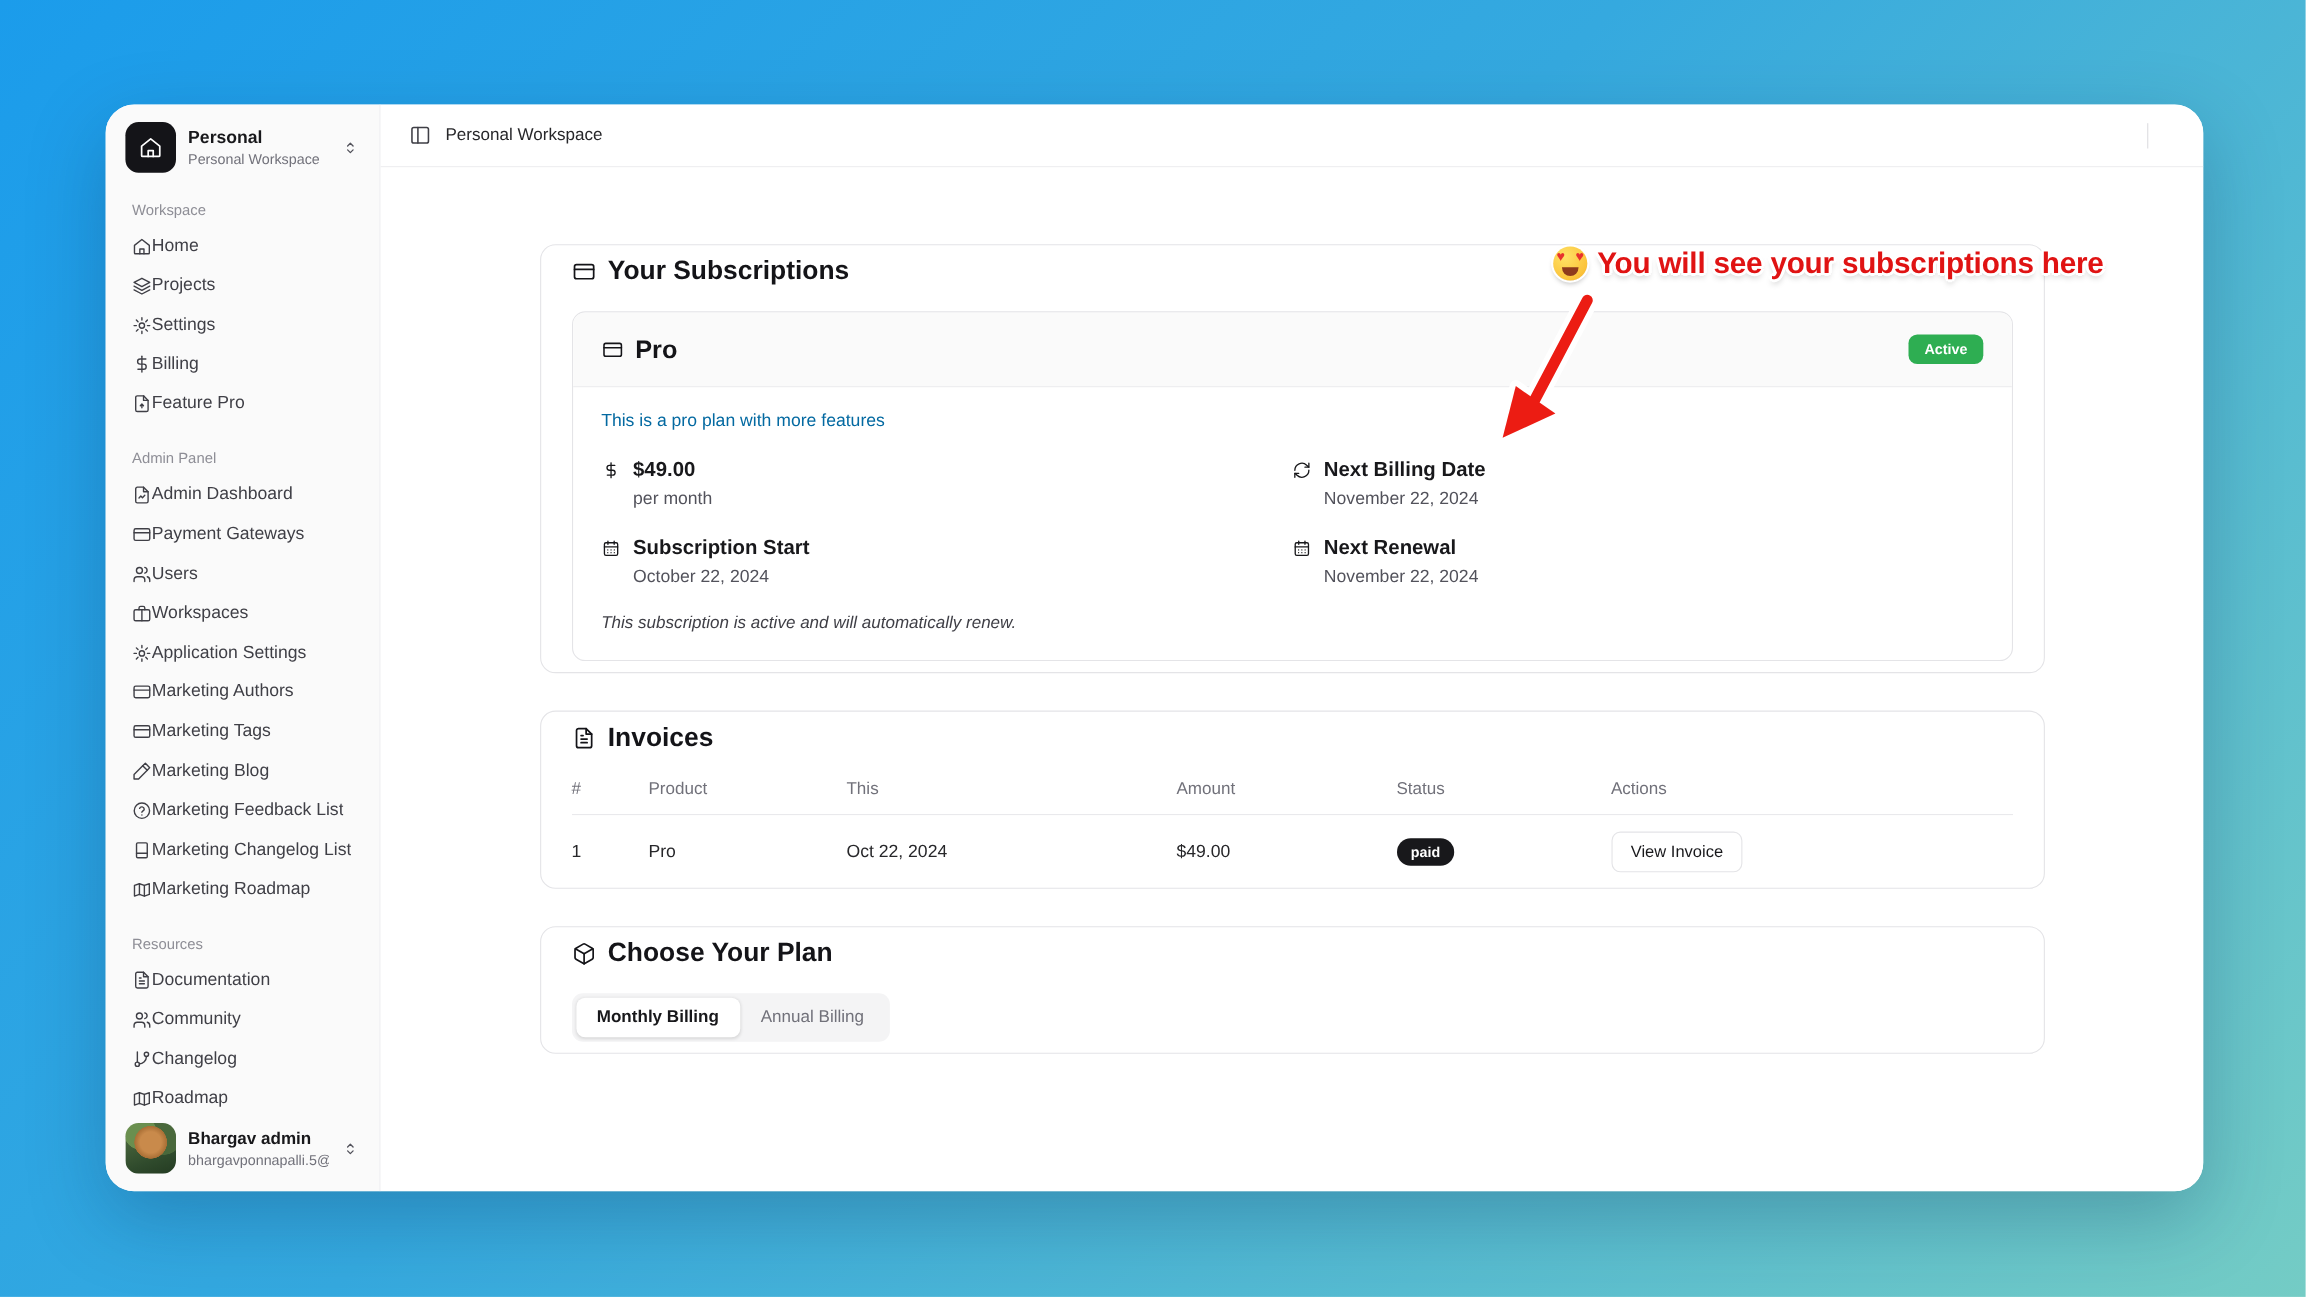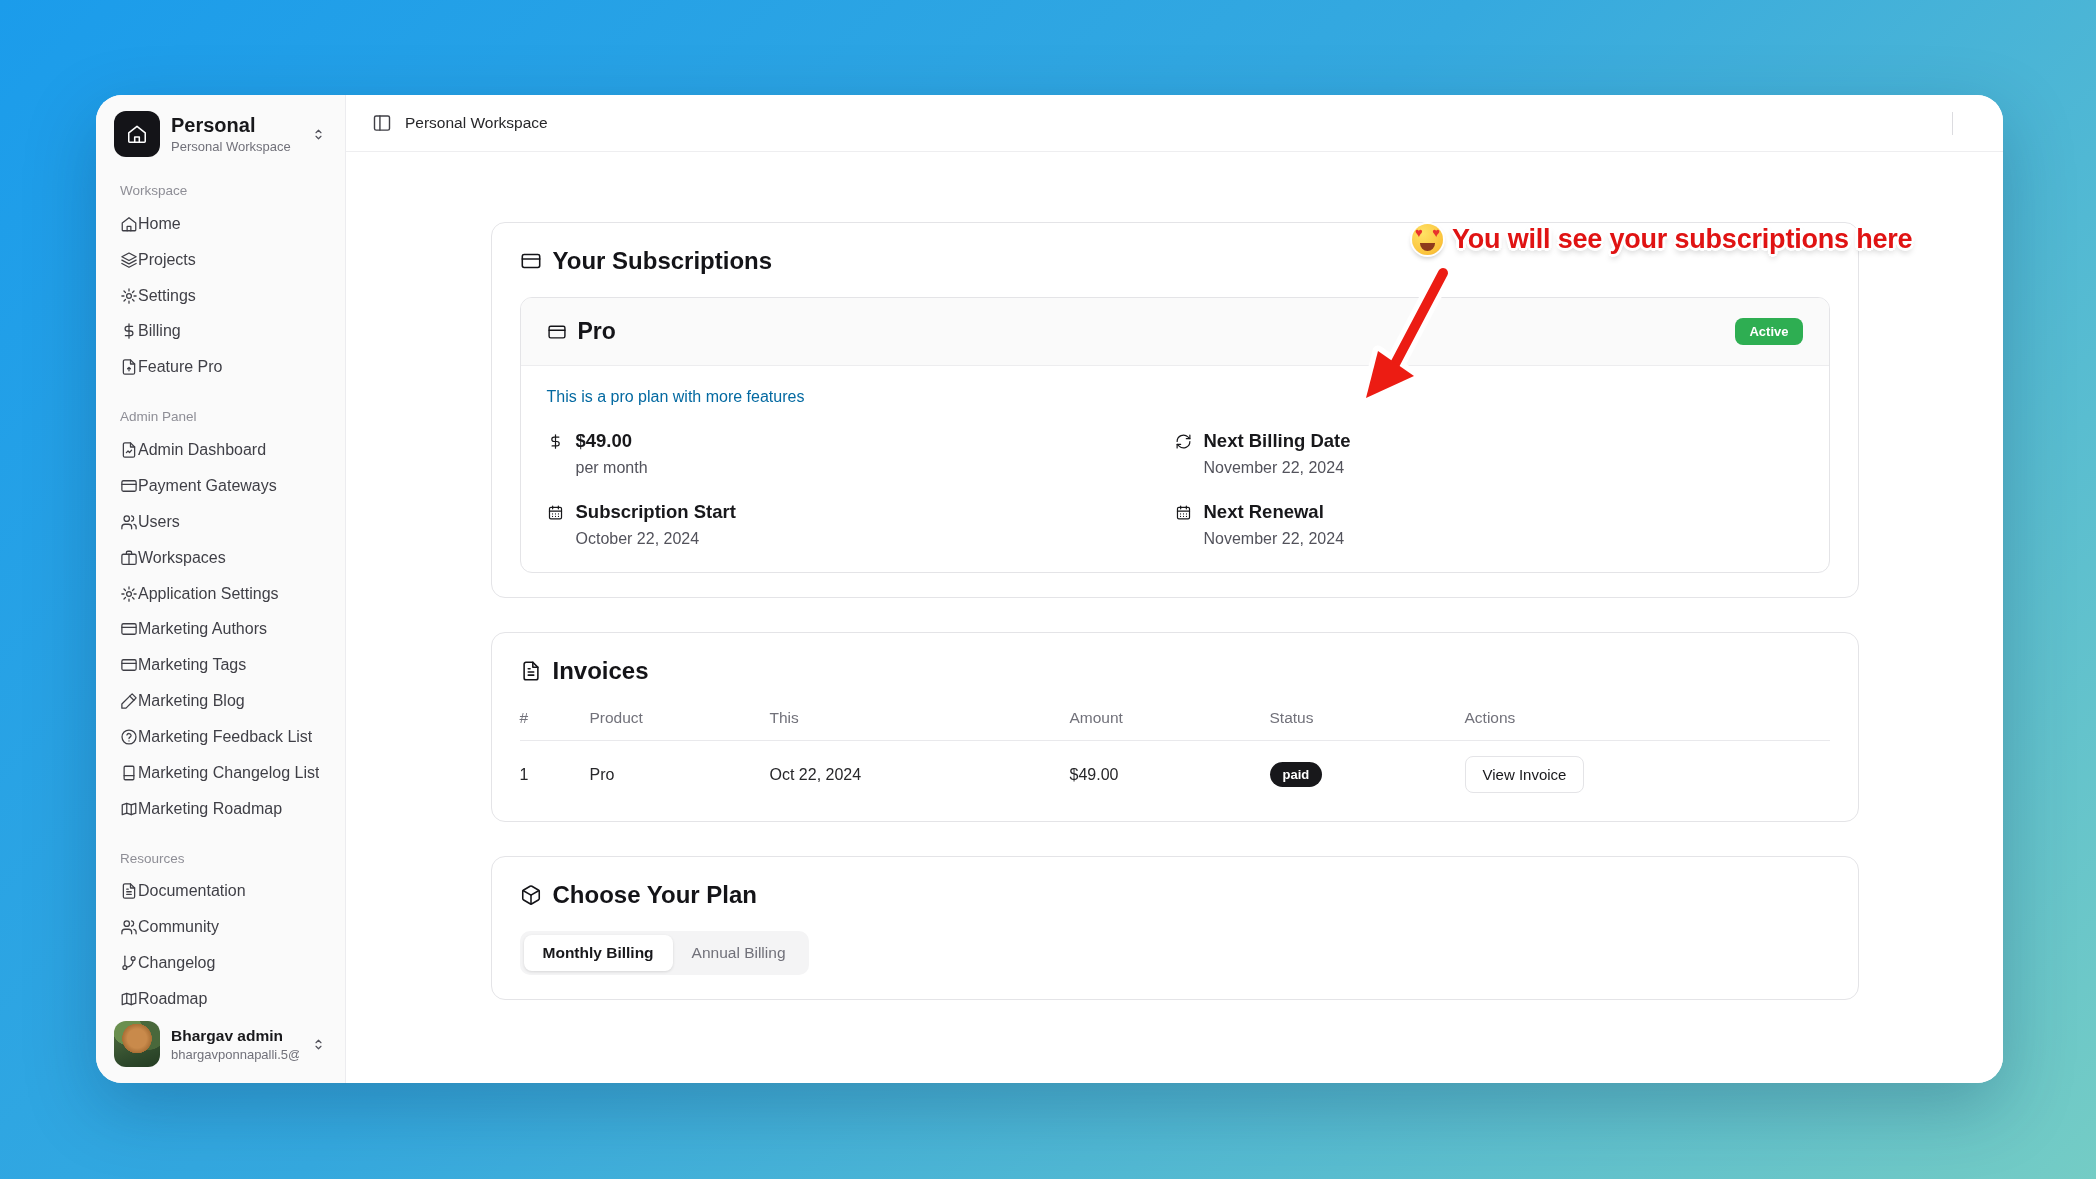"Personal" .switcher-name { font-size: 20px -> 16px }
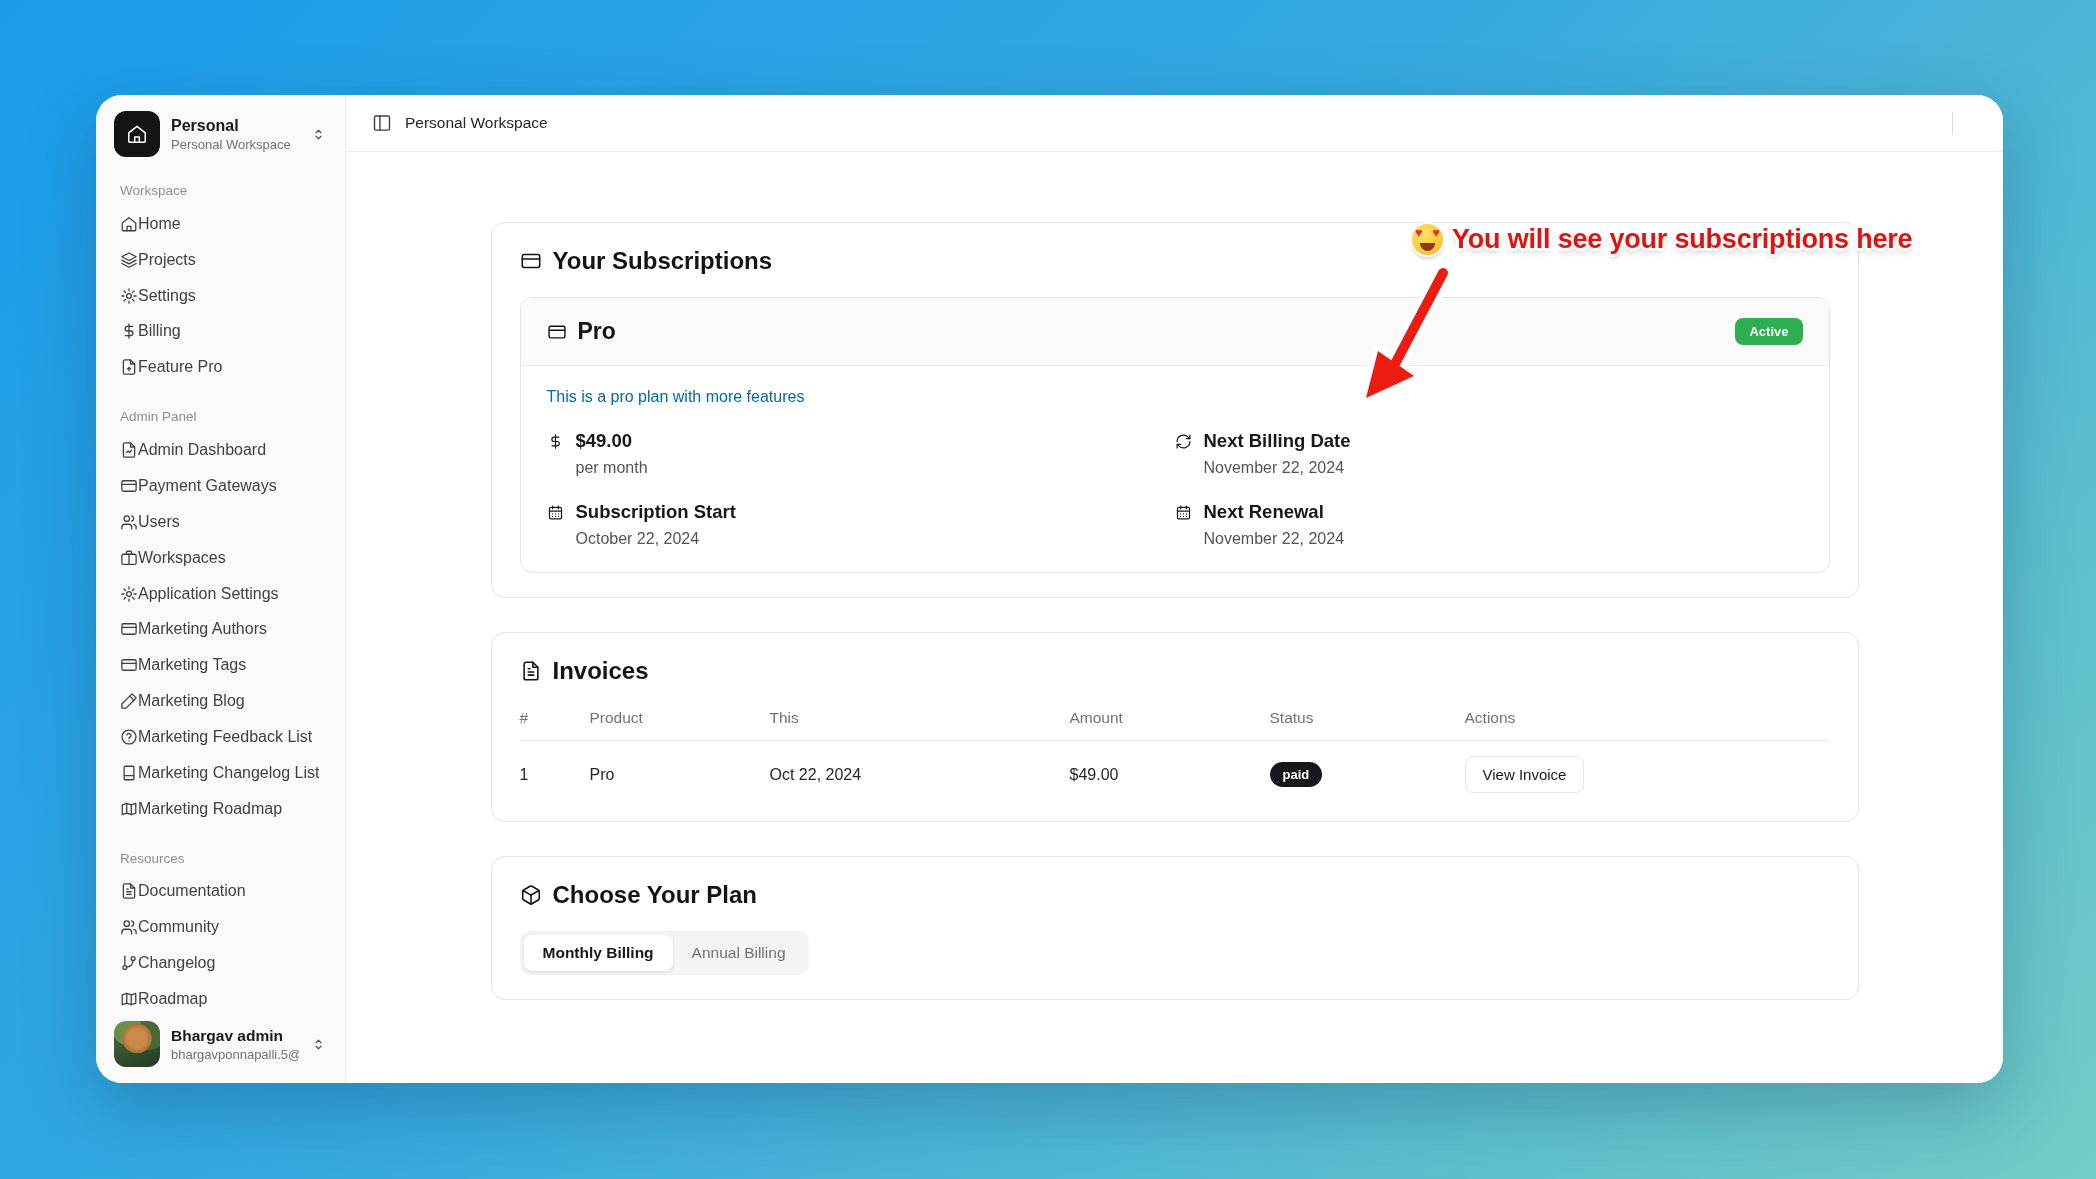"Your Subscriptions" .card { padding: 24px 28px -> 10px 28px }
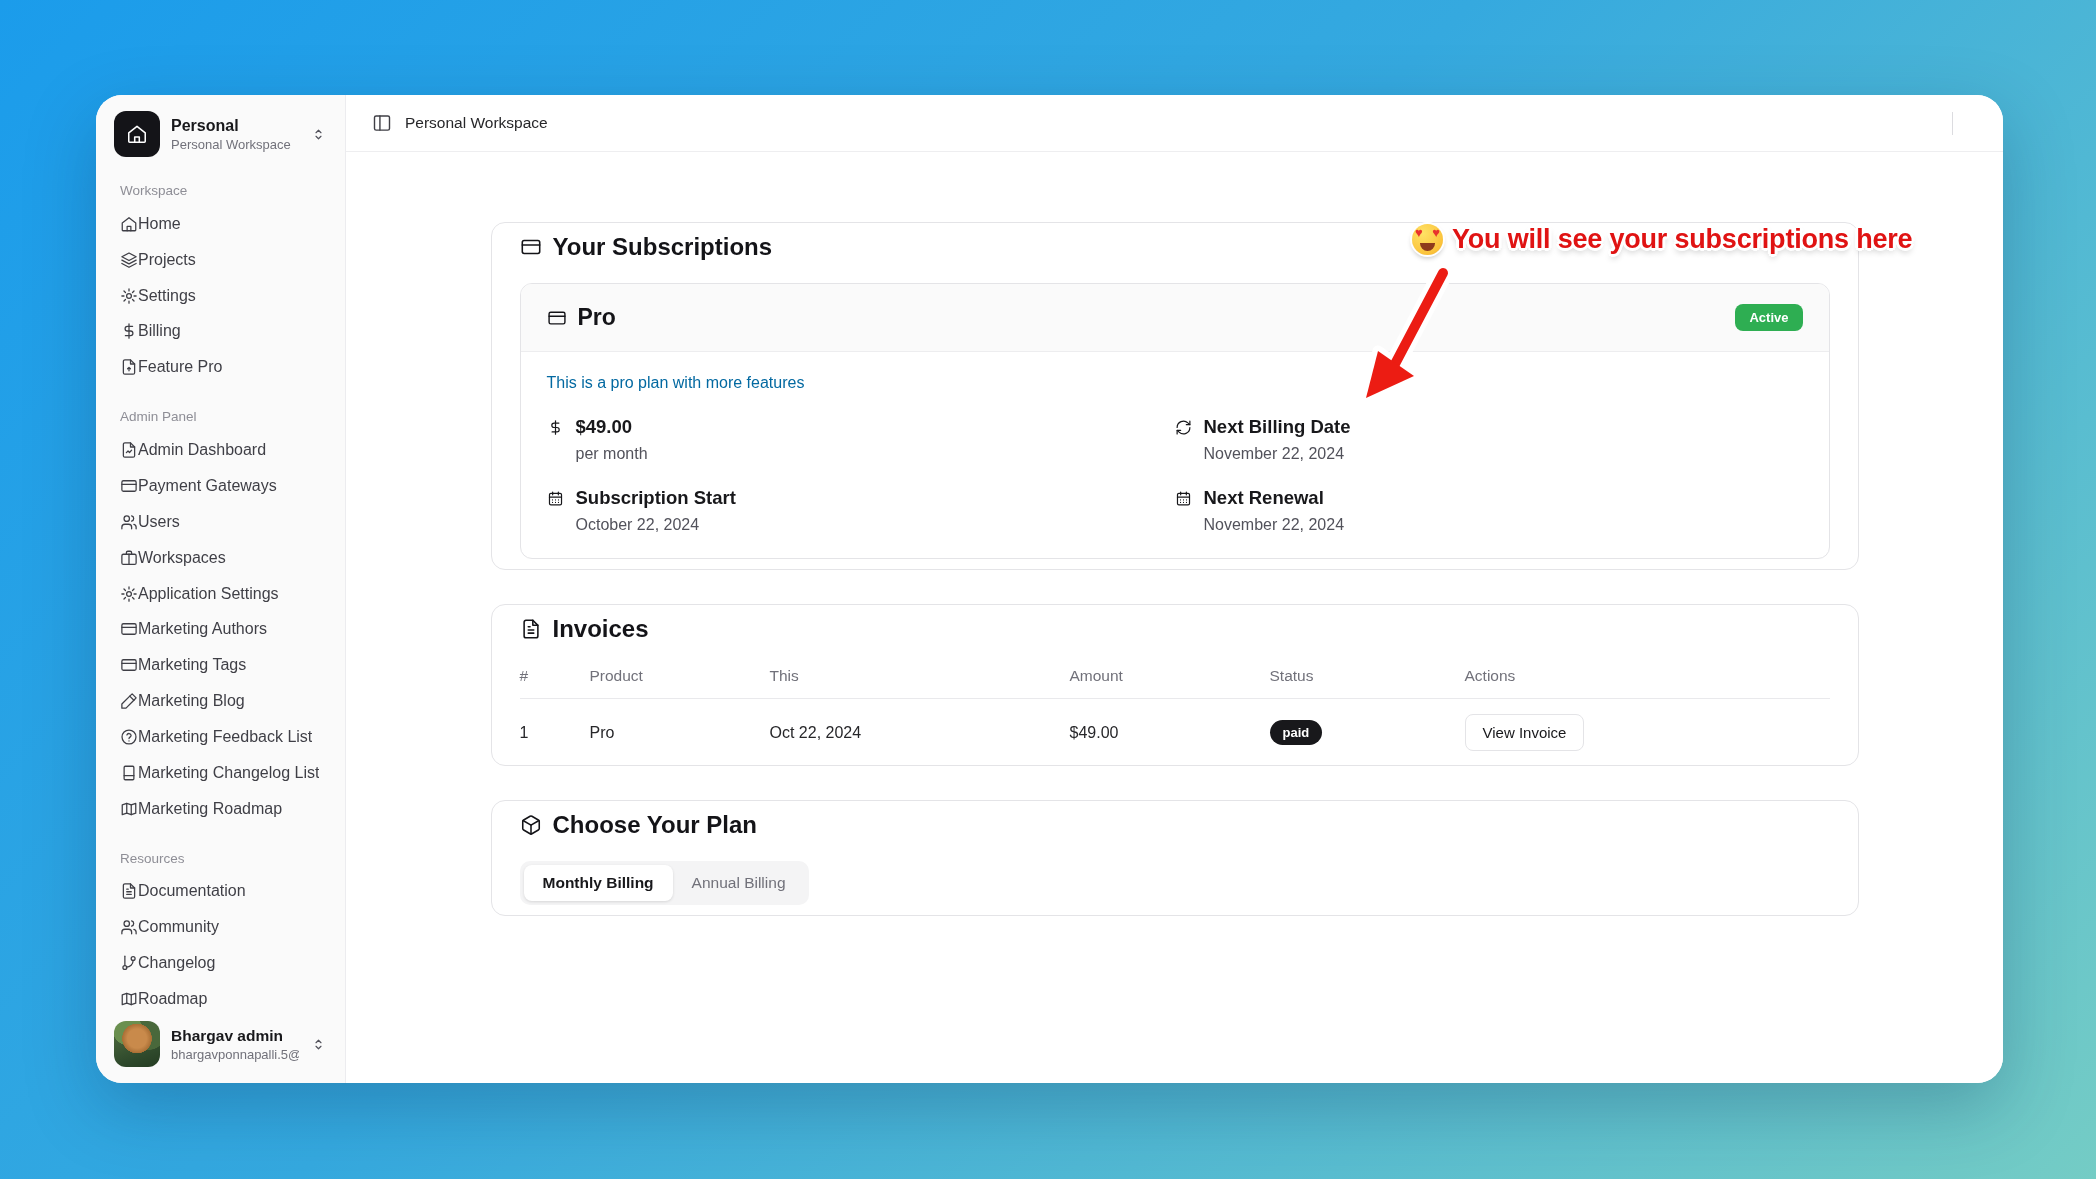"This subscription is active and" div.plan-note { html: none -> <div>This subscription is active and will automatically renew.</div> }
